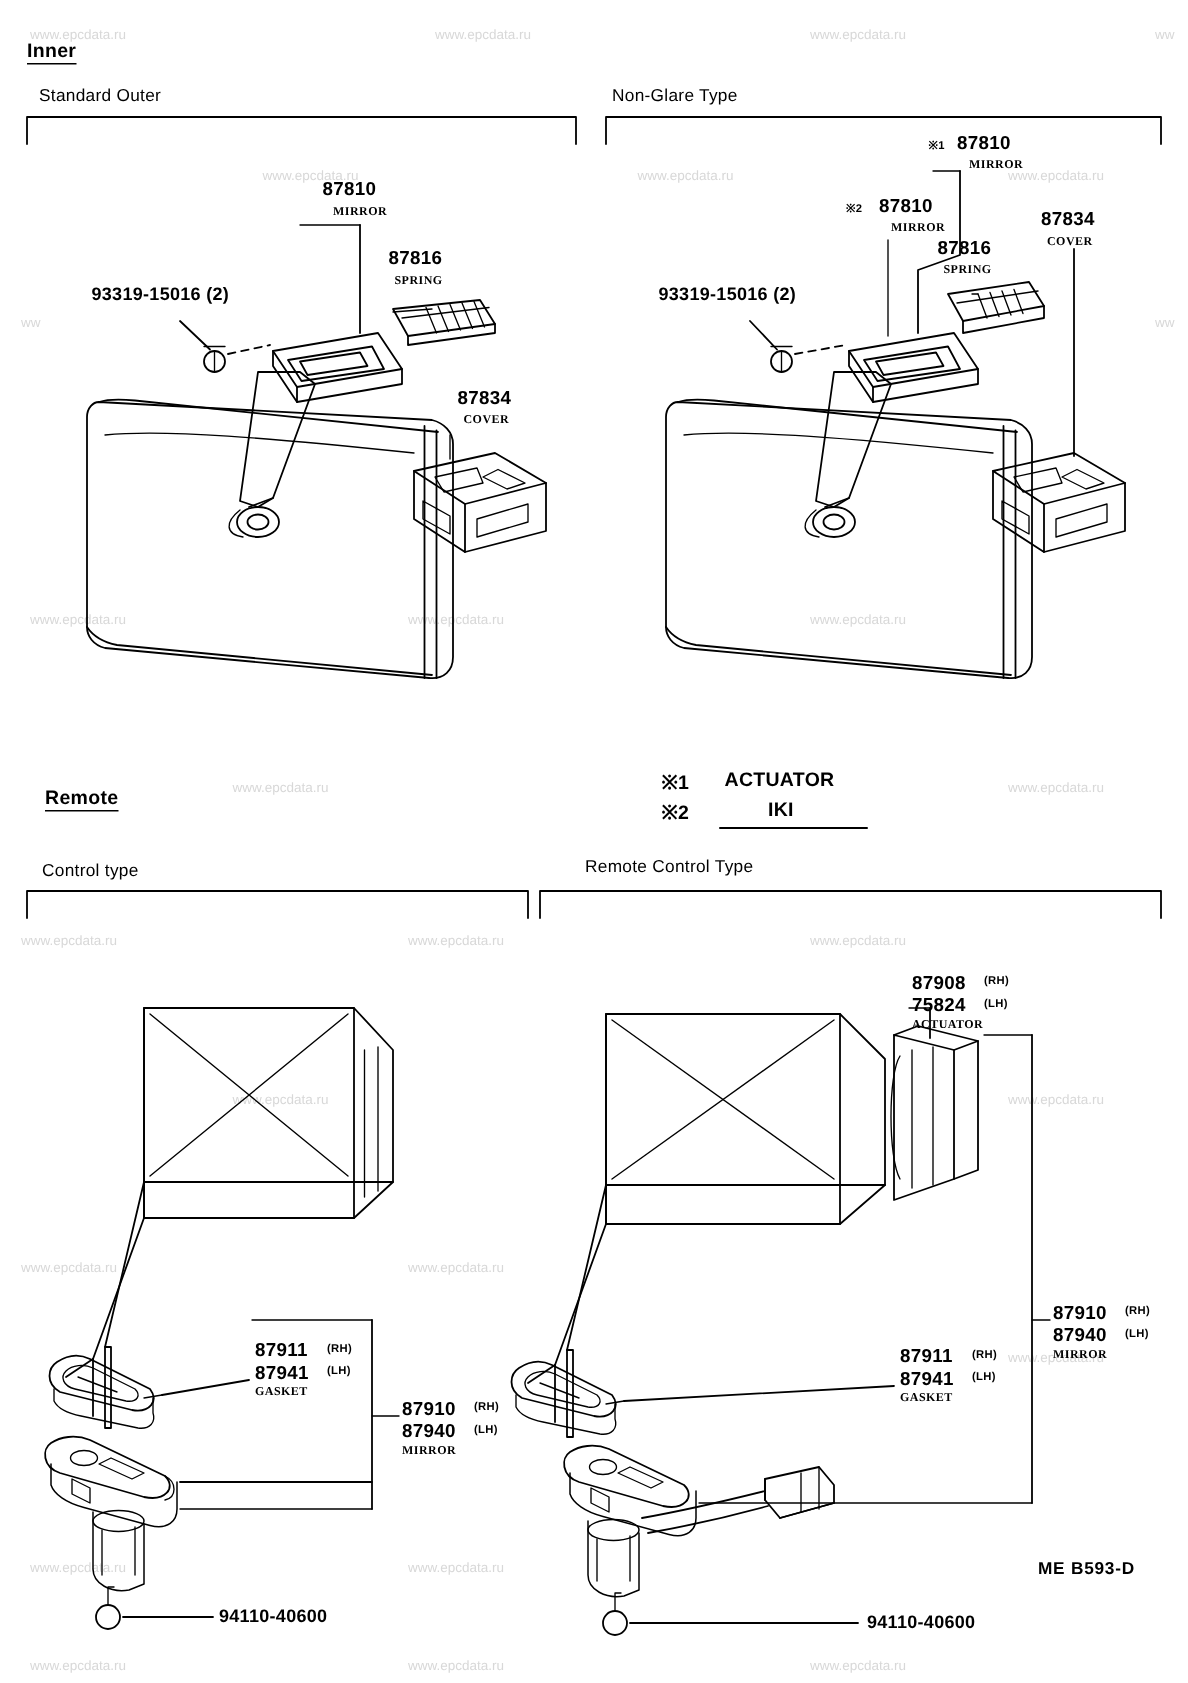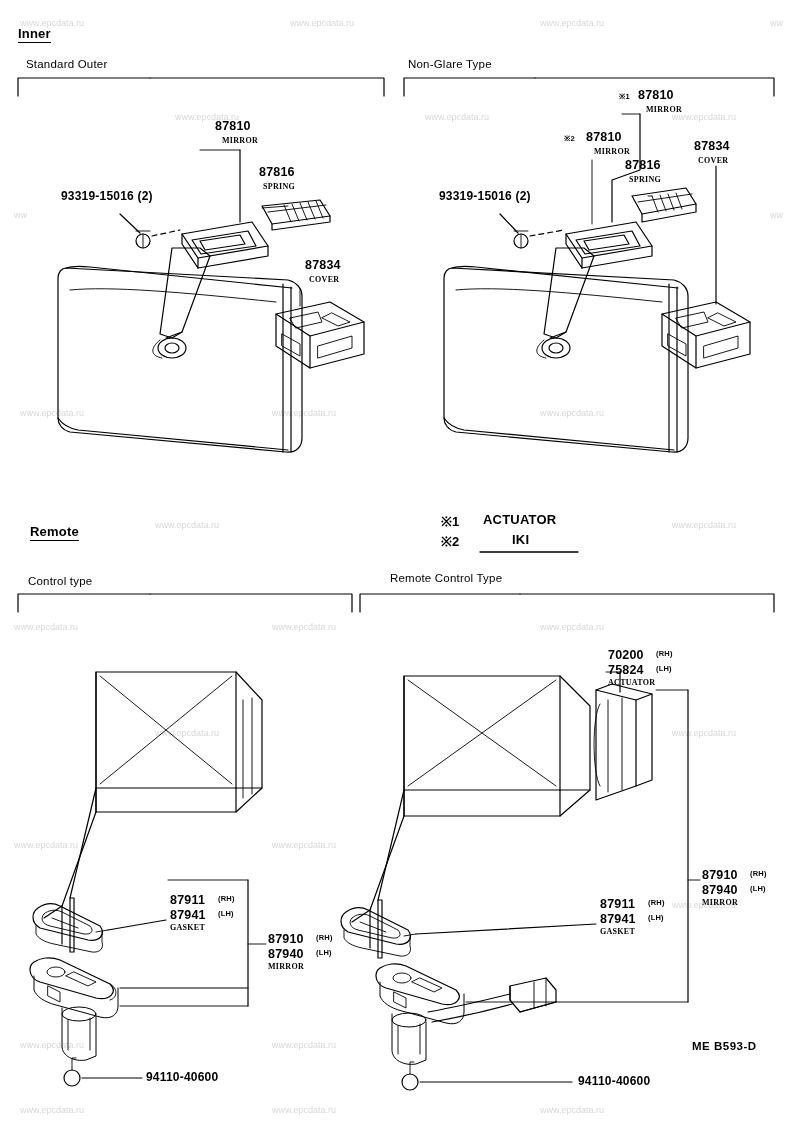"70200" div.lbl { text: 70200 -> 87908 }
